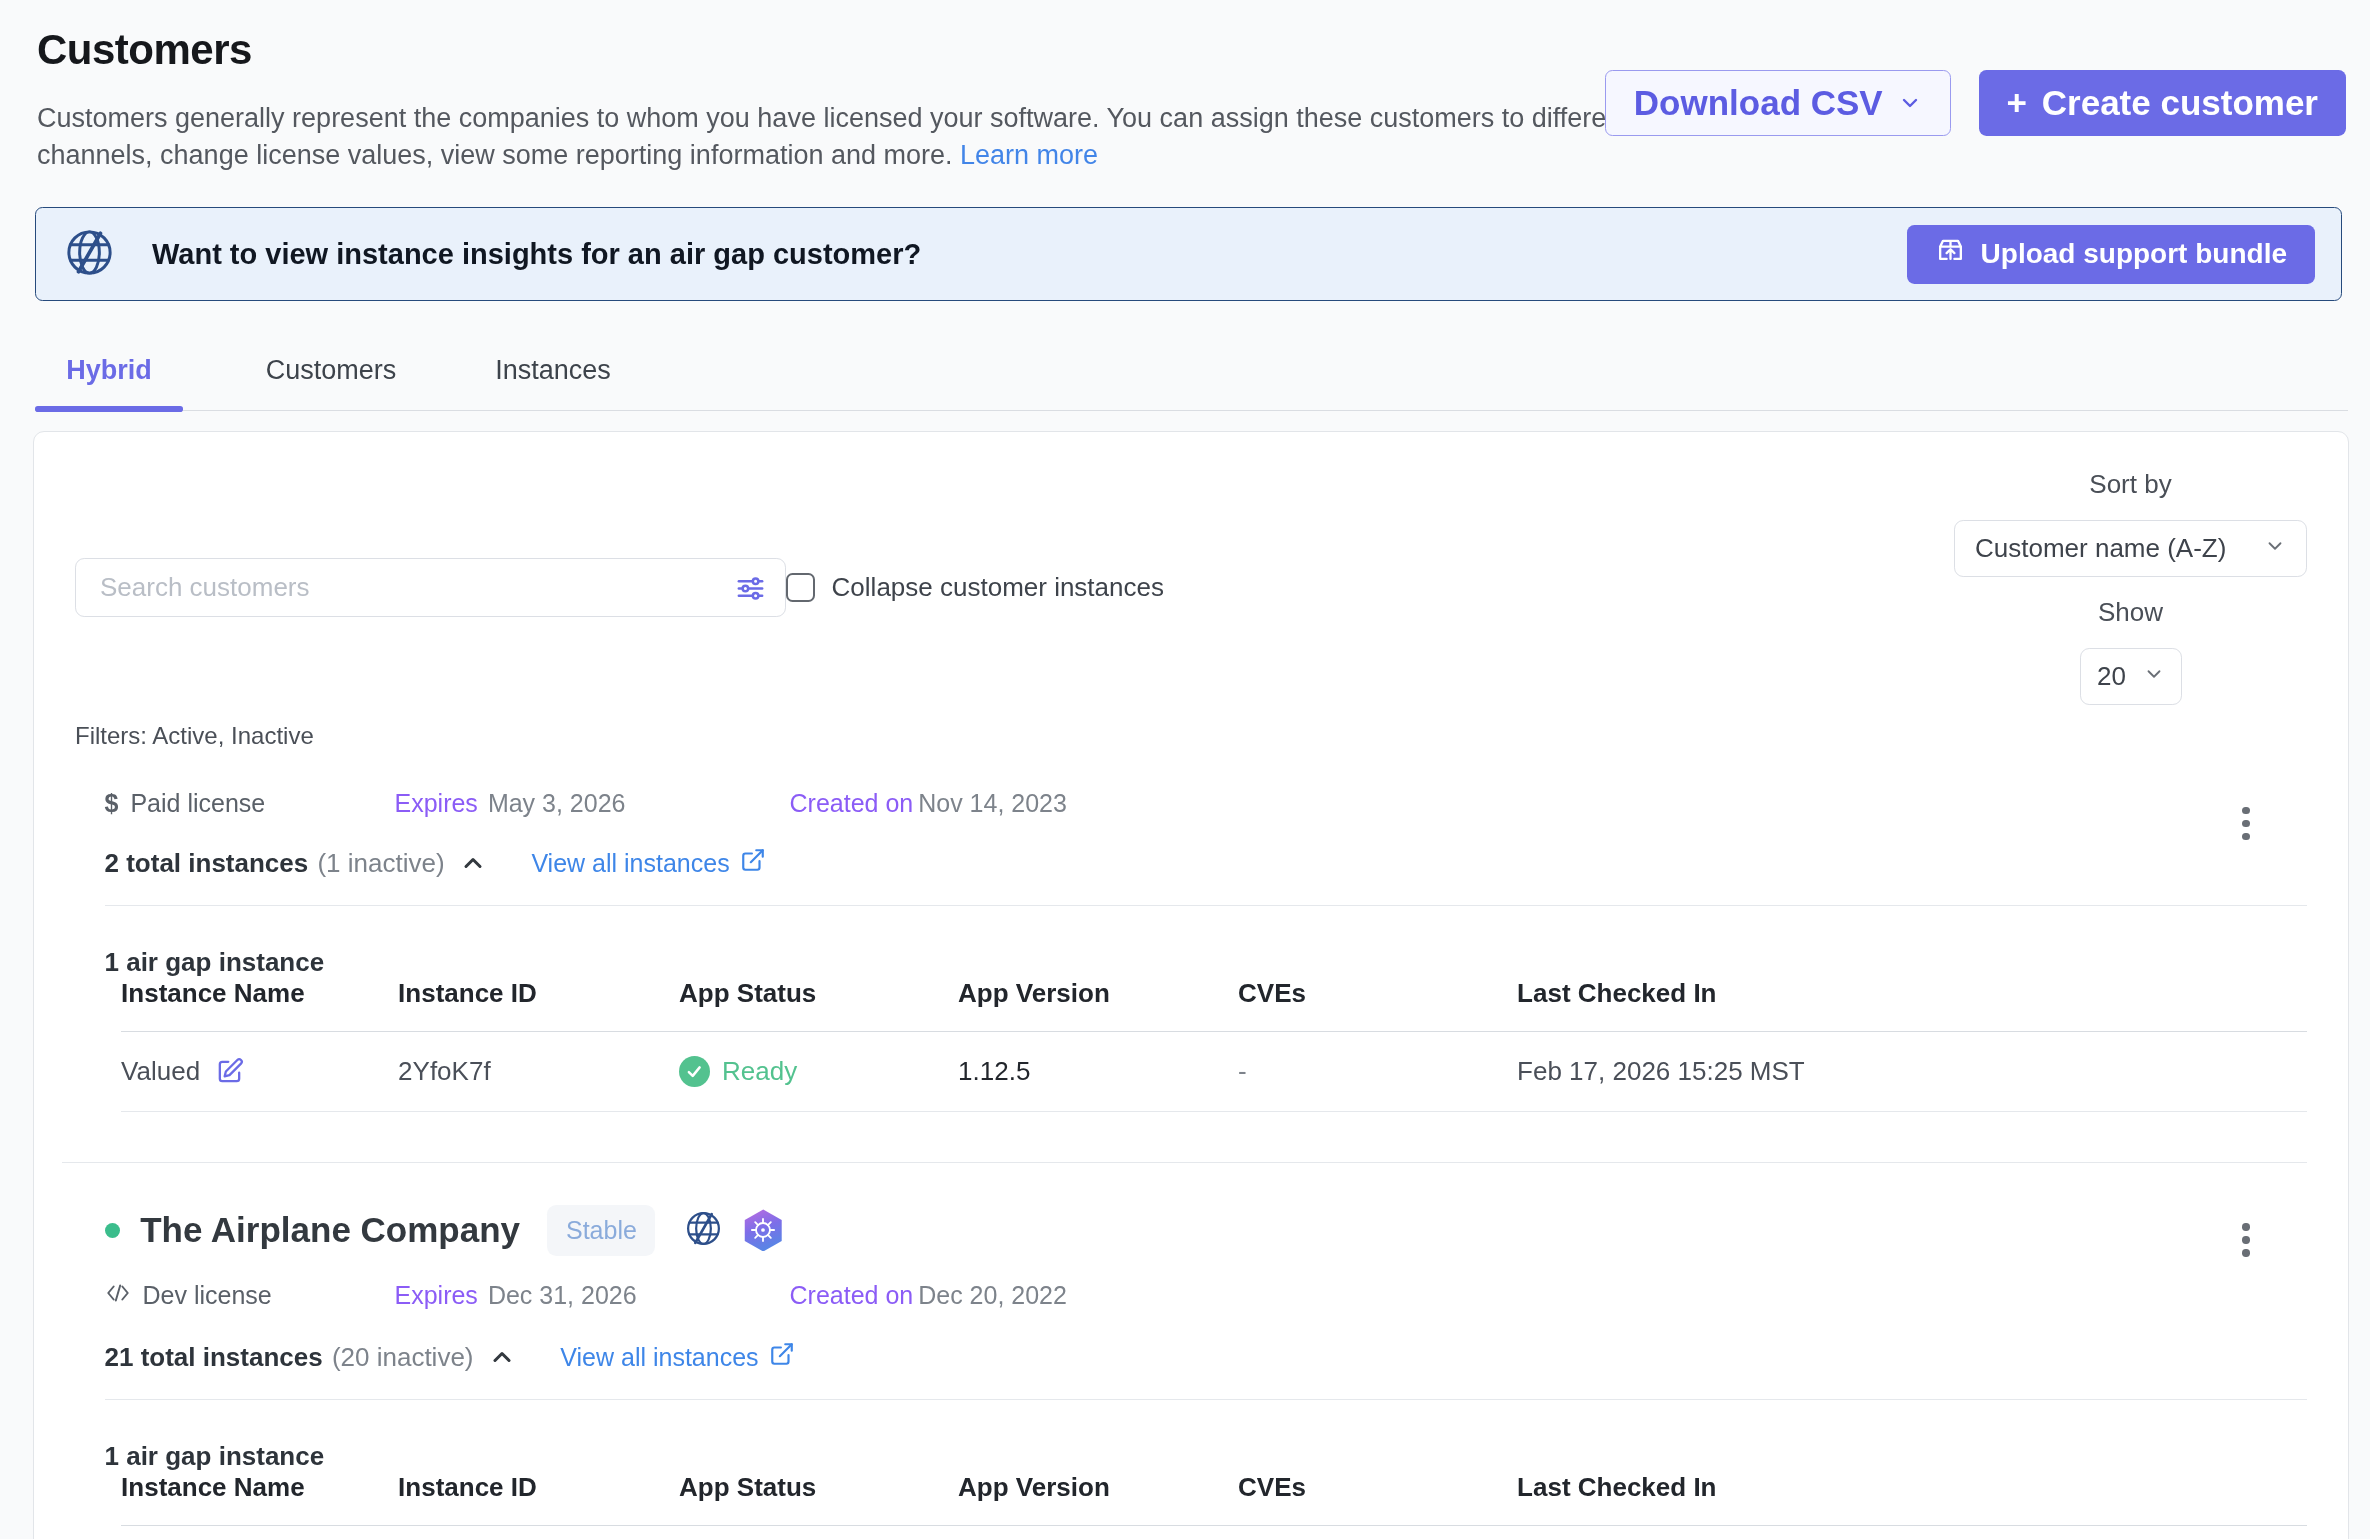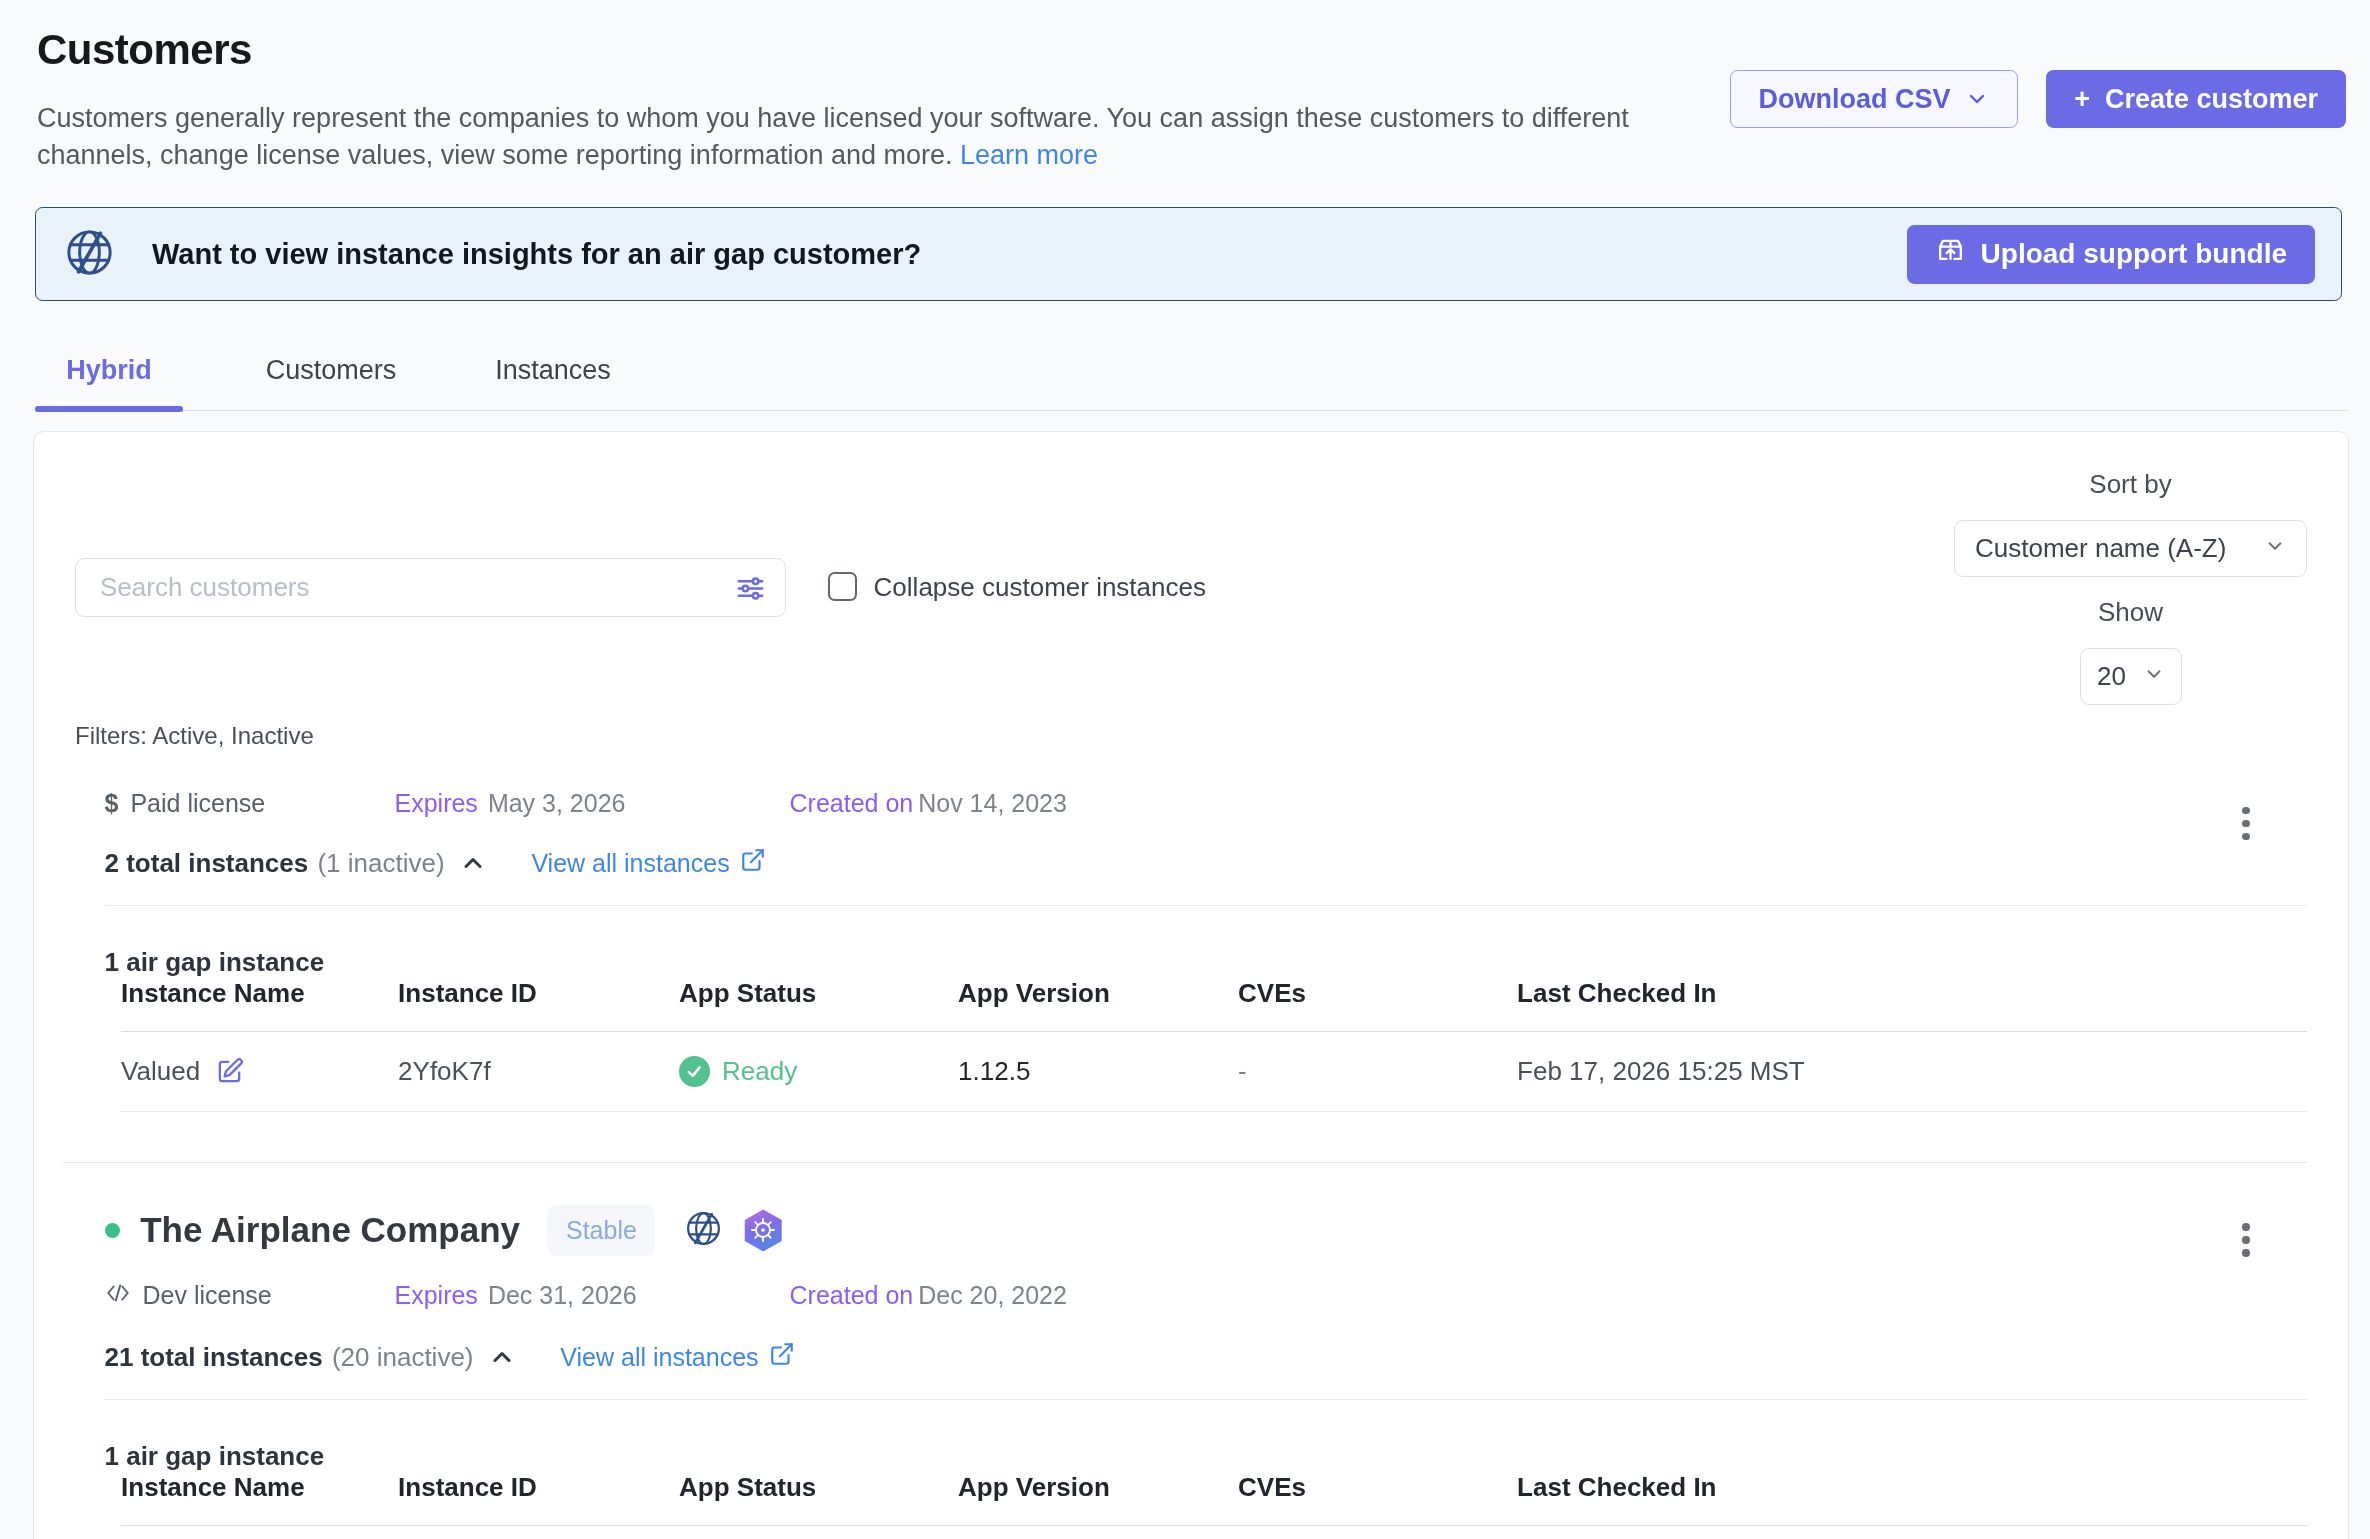"Download CSV" .btn { font-size: 27px -> 35px; height: 58px -> 66px }
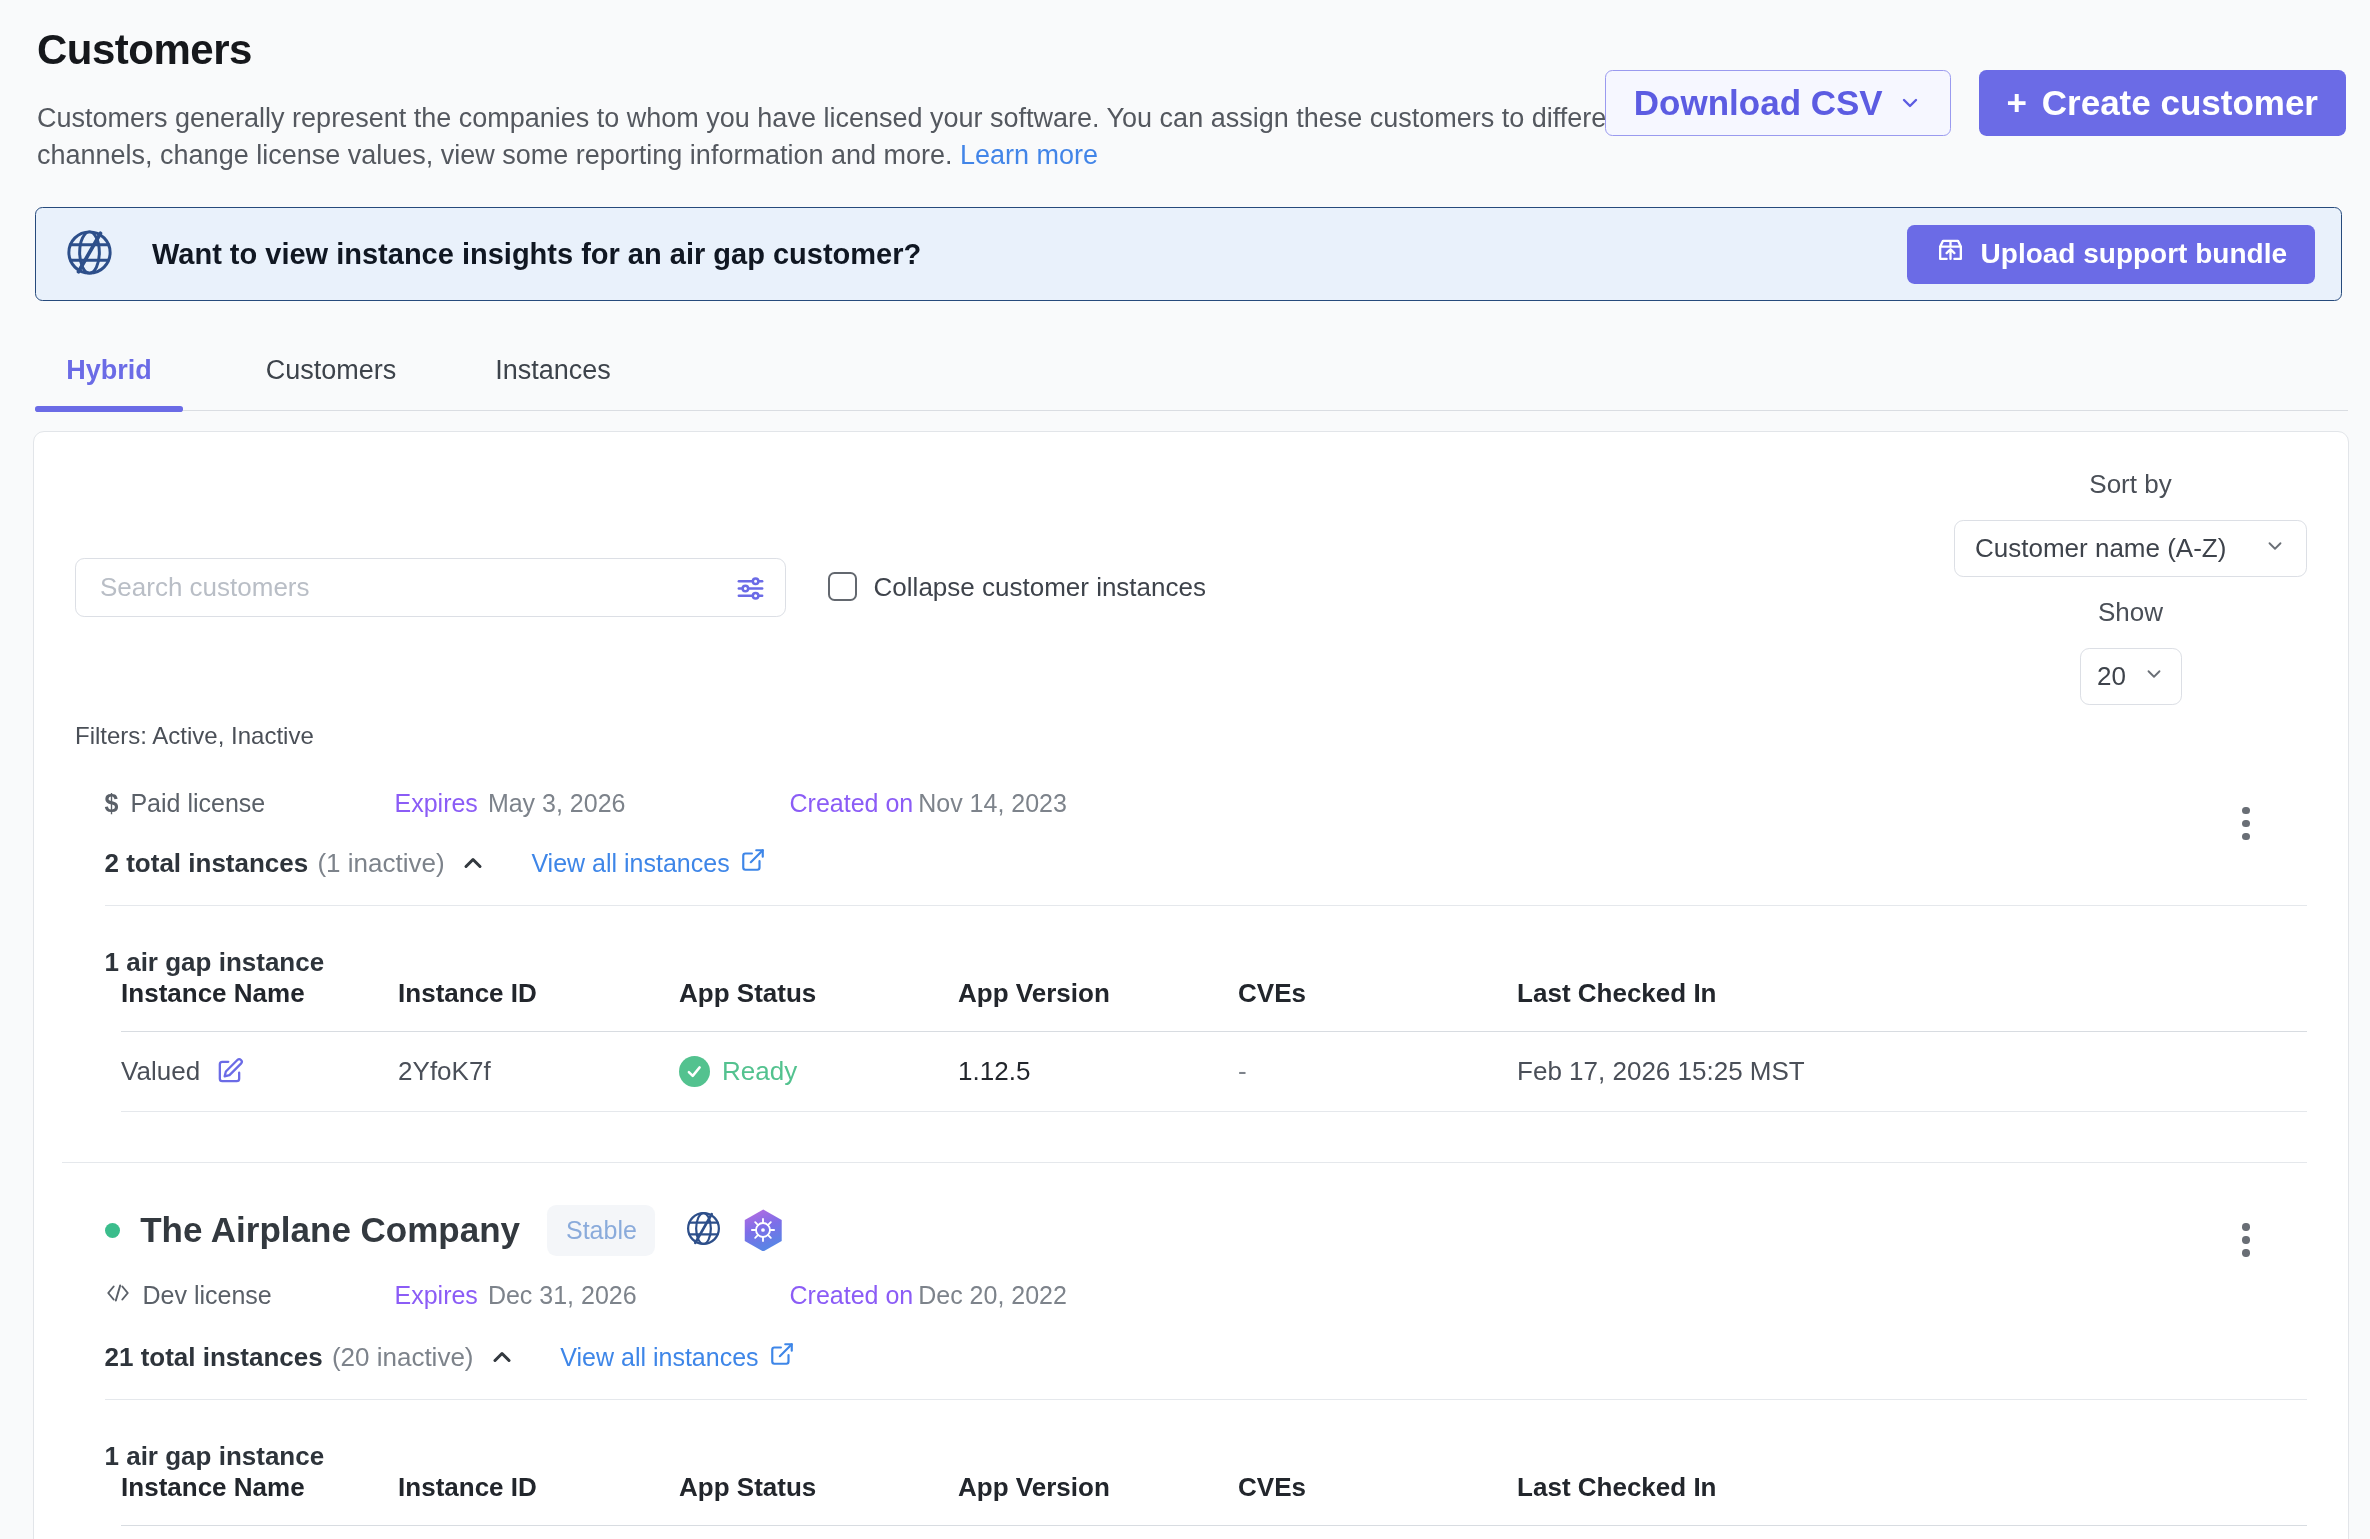"Collapse customer instances" .checkbox-group { align-items: flex-start -> center; margin-left: 42px -> none }
